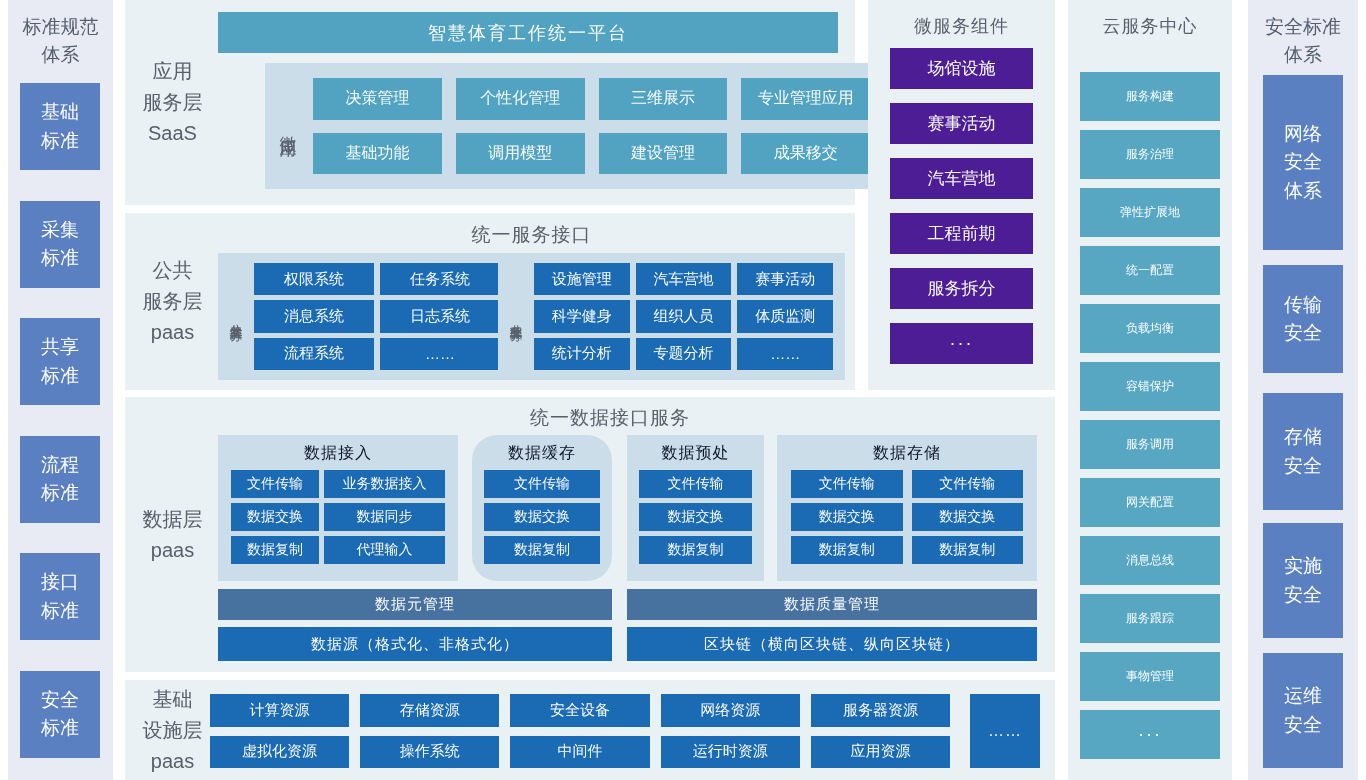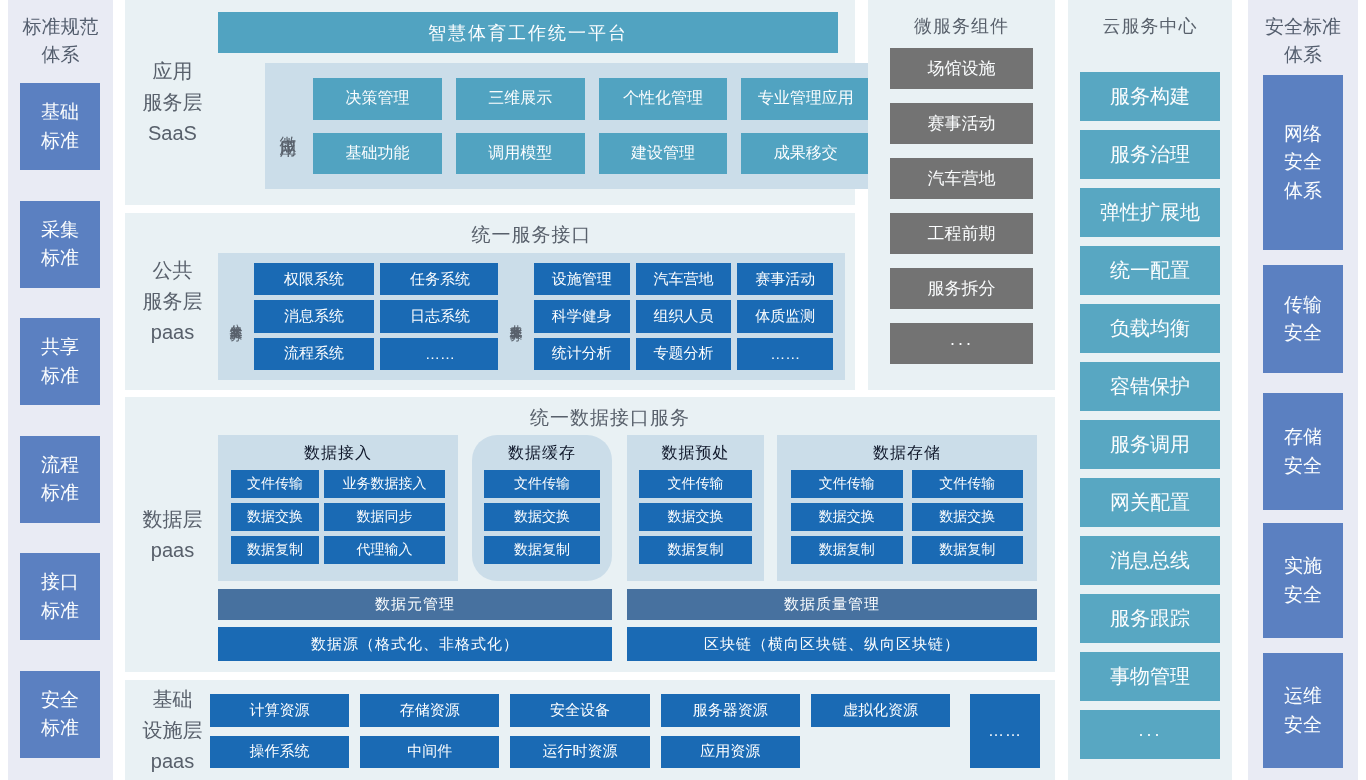"场馆设施" .slate { background: #737373 -> #4c1d95 }
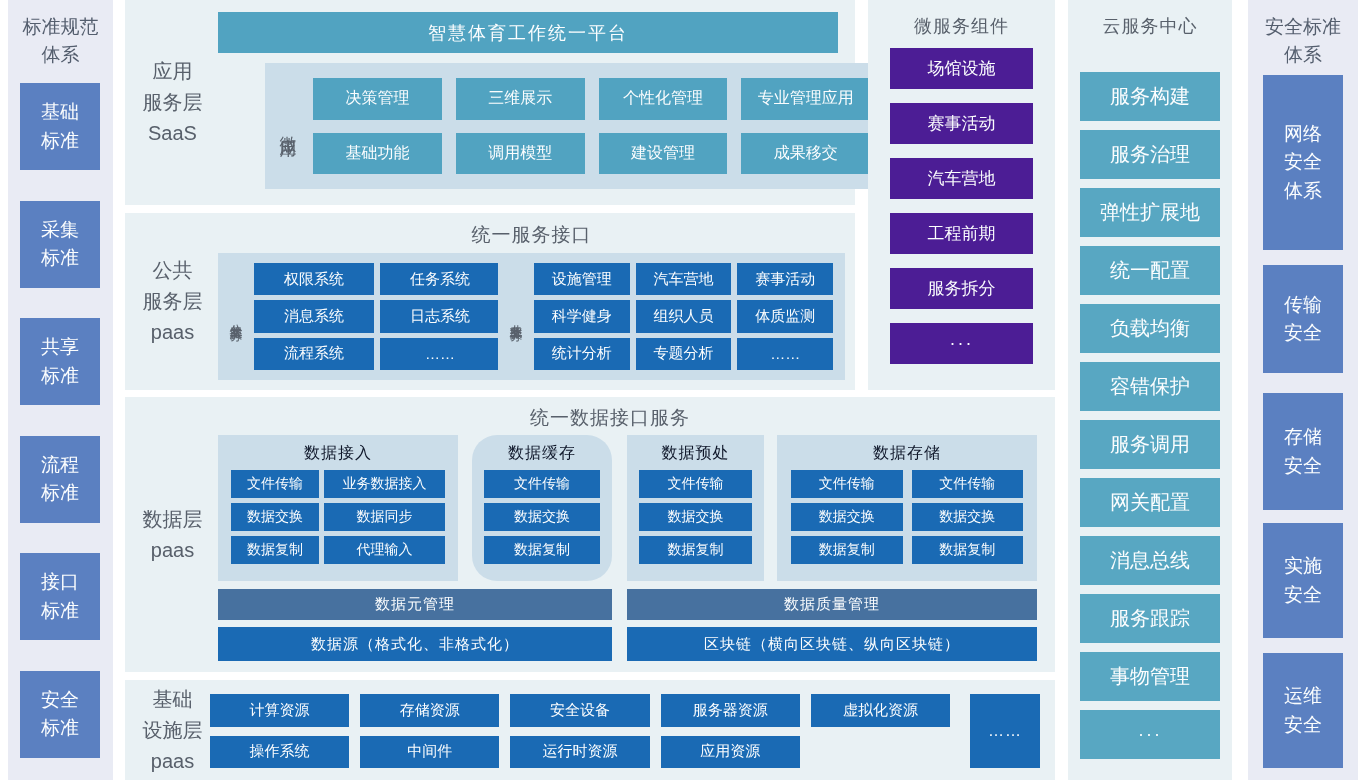"三维展示" div.b { order: before "个性化管理" -> after "个性化管理" }
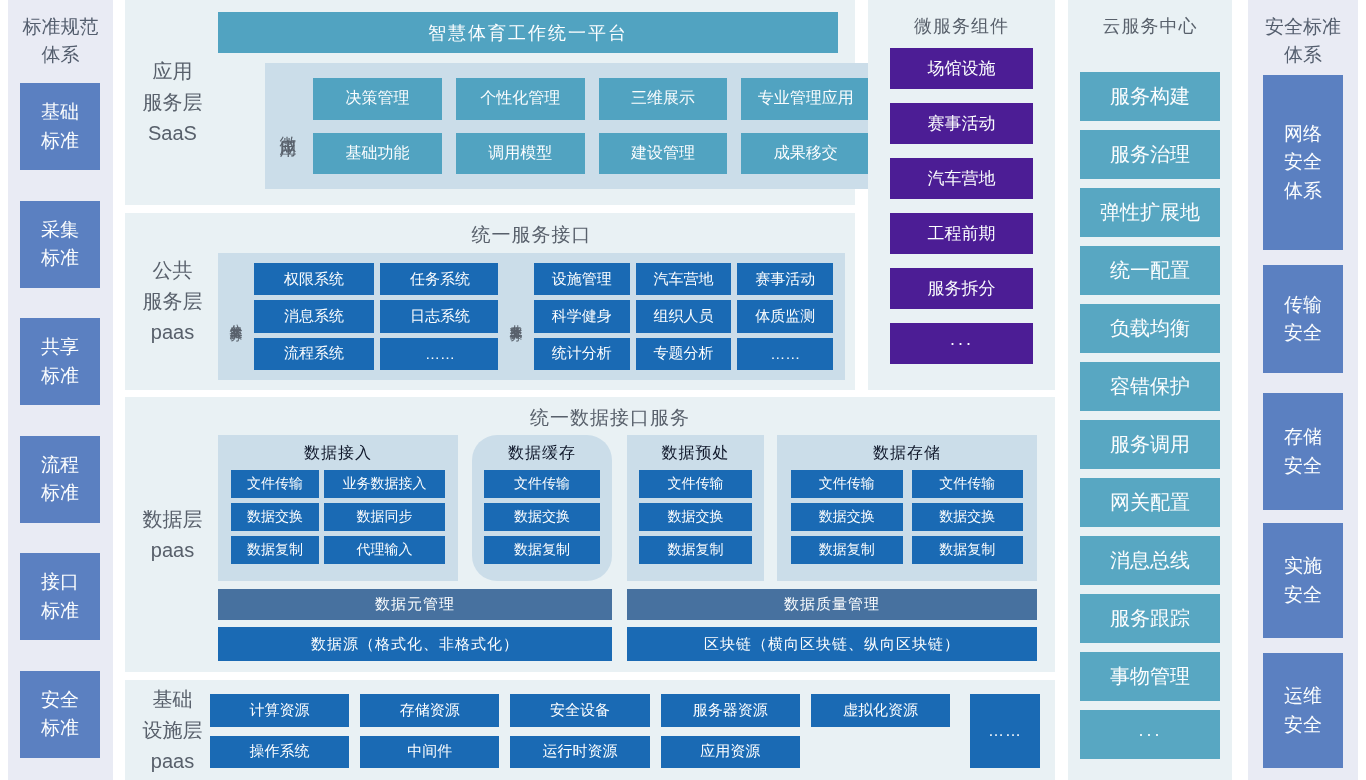"服务构建" .cloudb { font-size: 20px -> 12px }
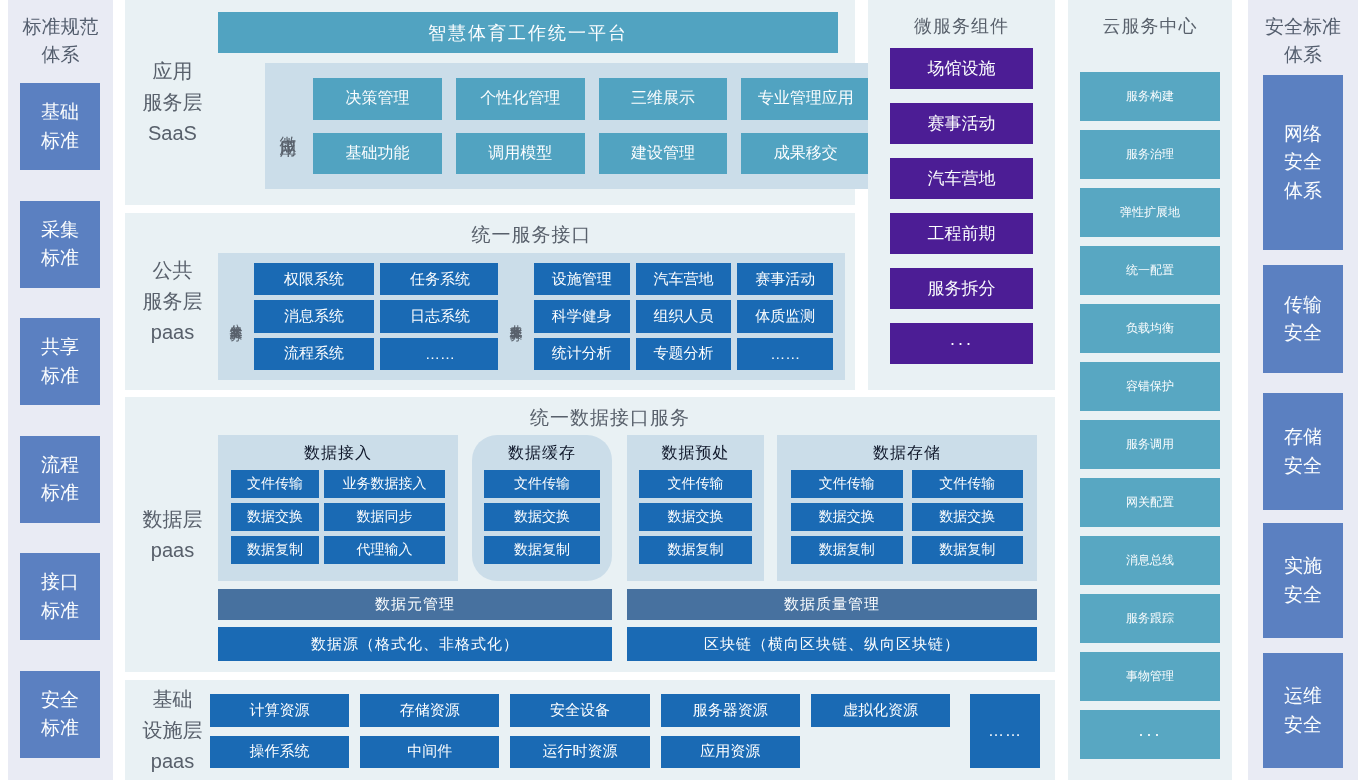"网络资源" div.b { html: none -> <div>网络资源</div> }
